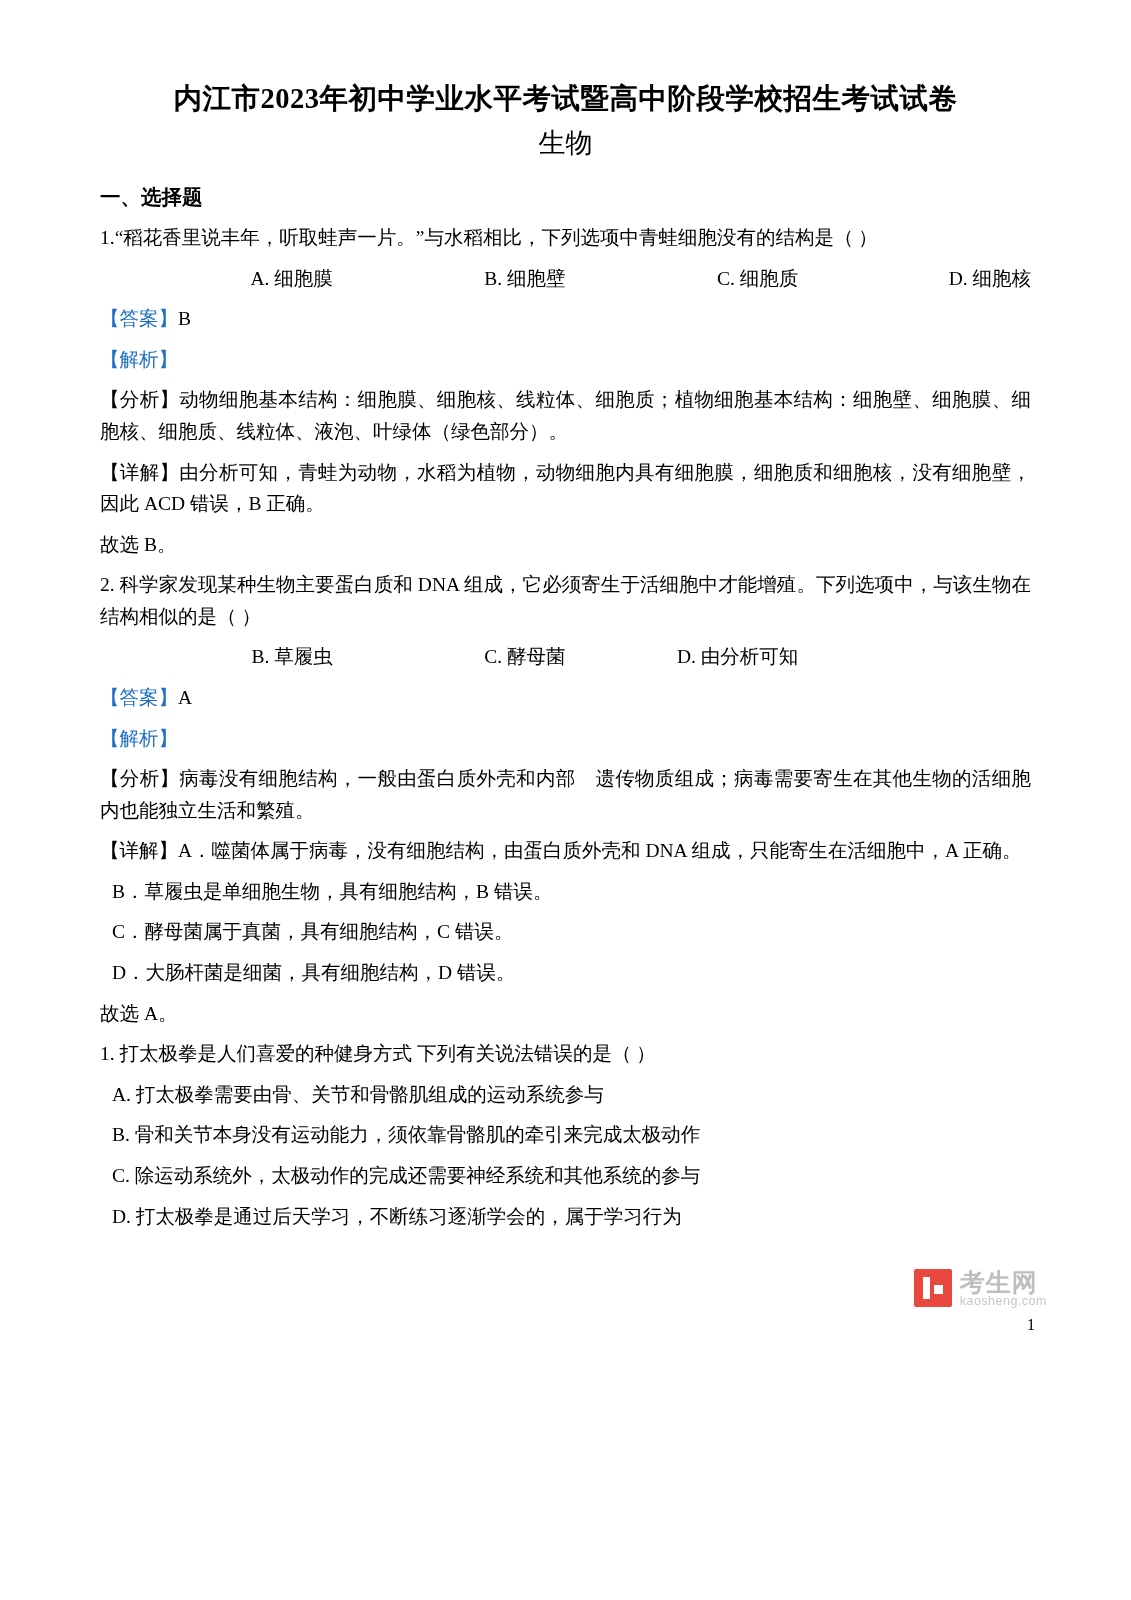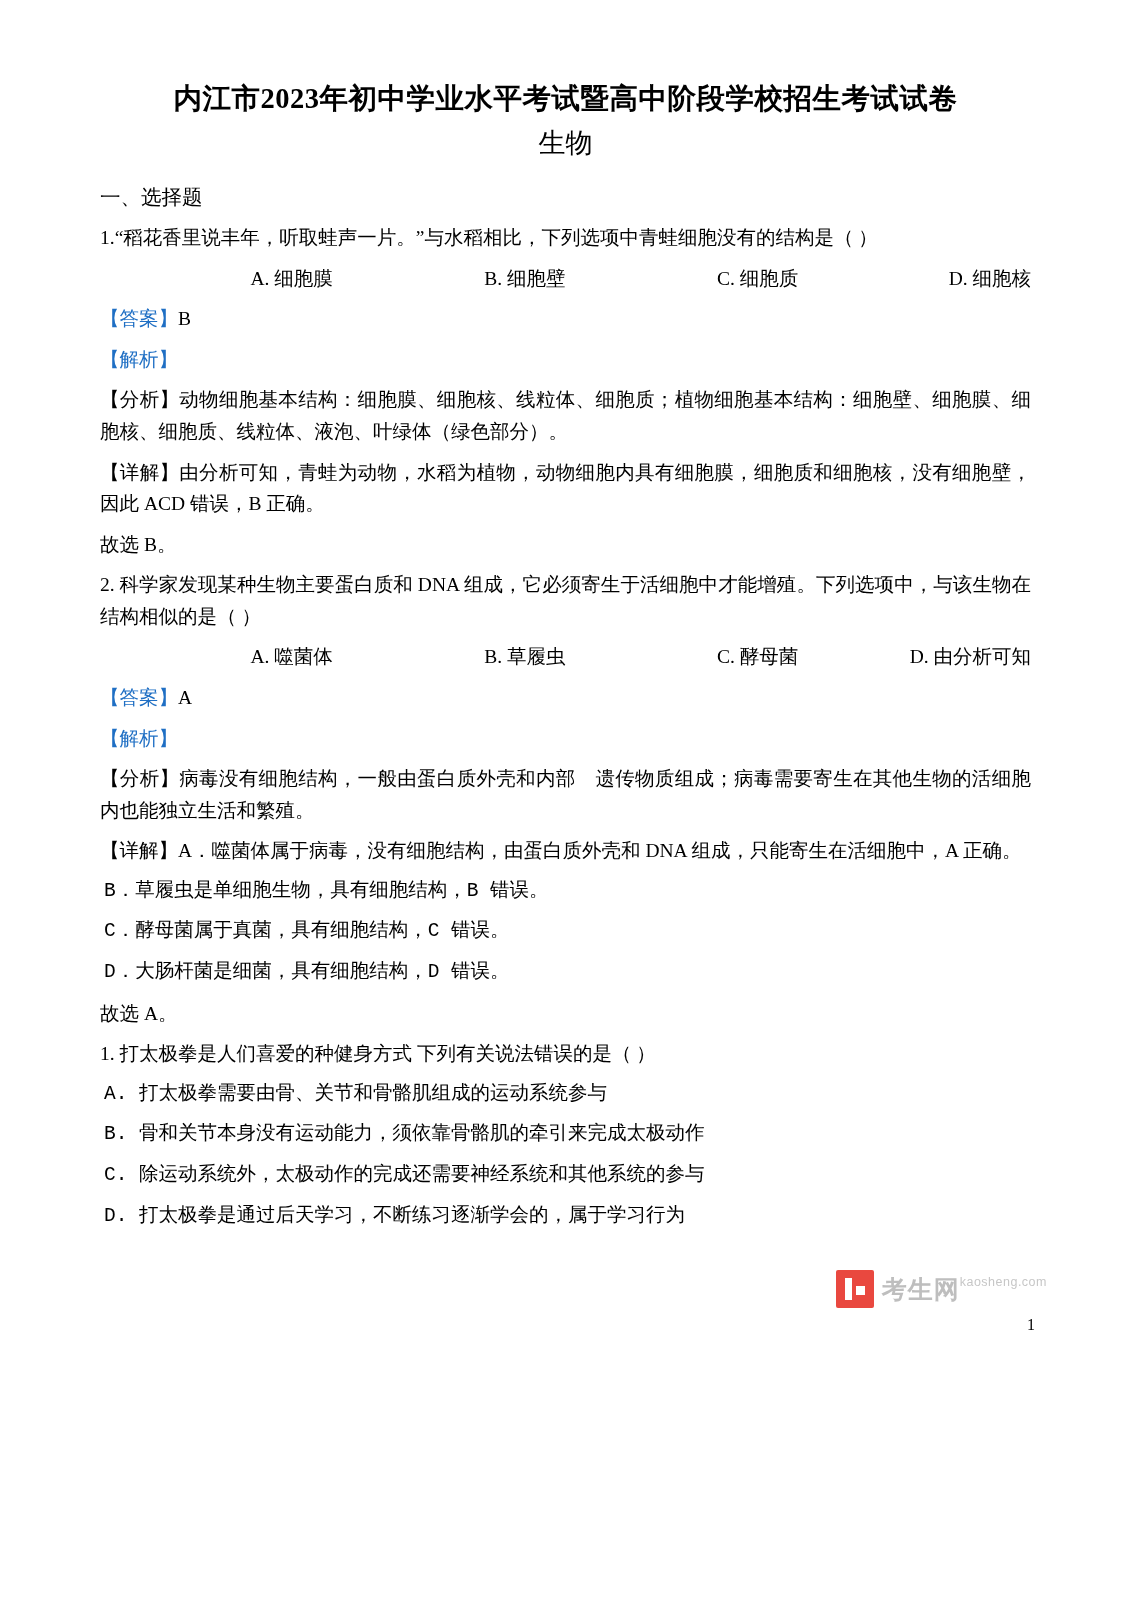"一、选择题" .section-heading { font-weight: normal -> bold }
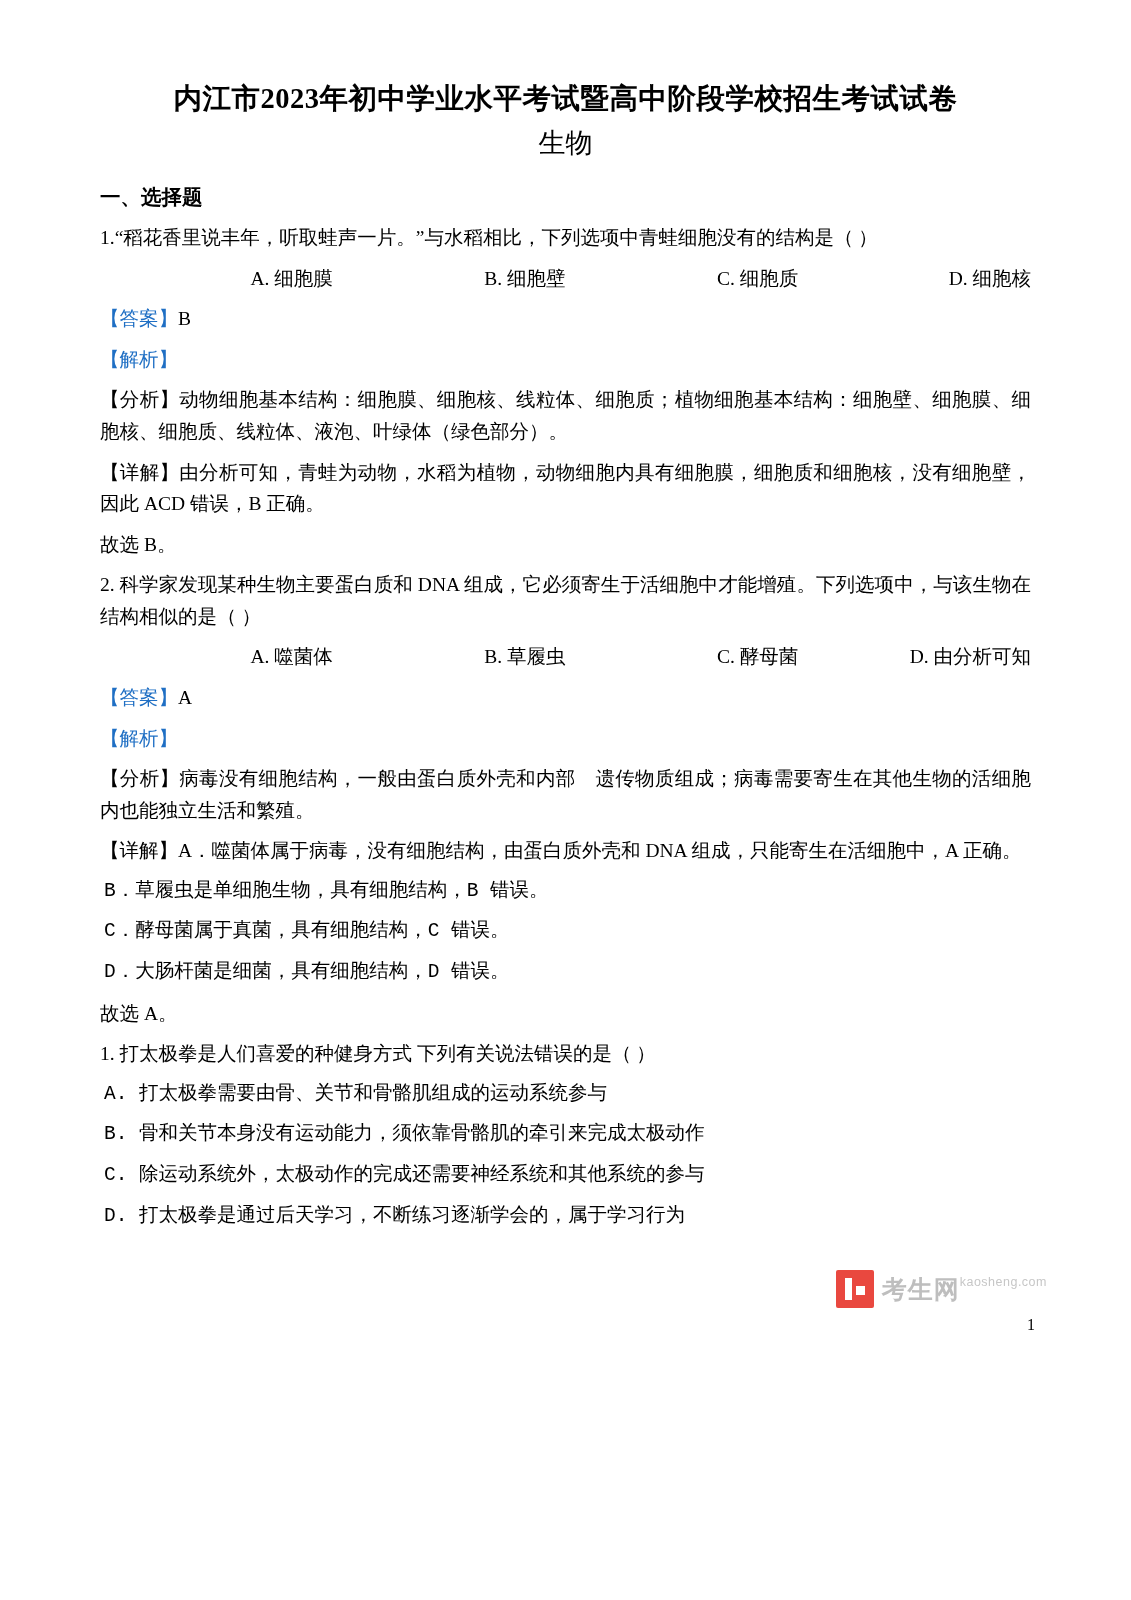"A. 噬菌体" span.opt { html: <span>A. 噬菌体</span> -> none }
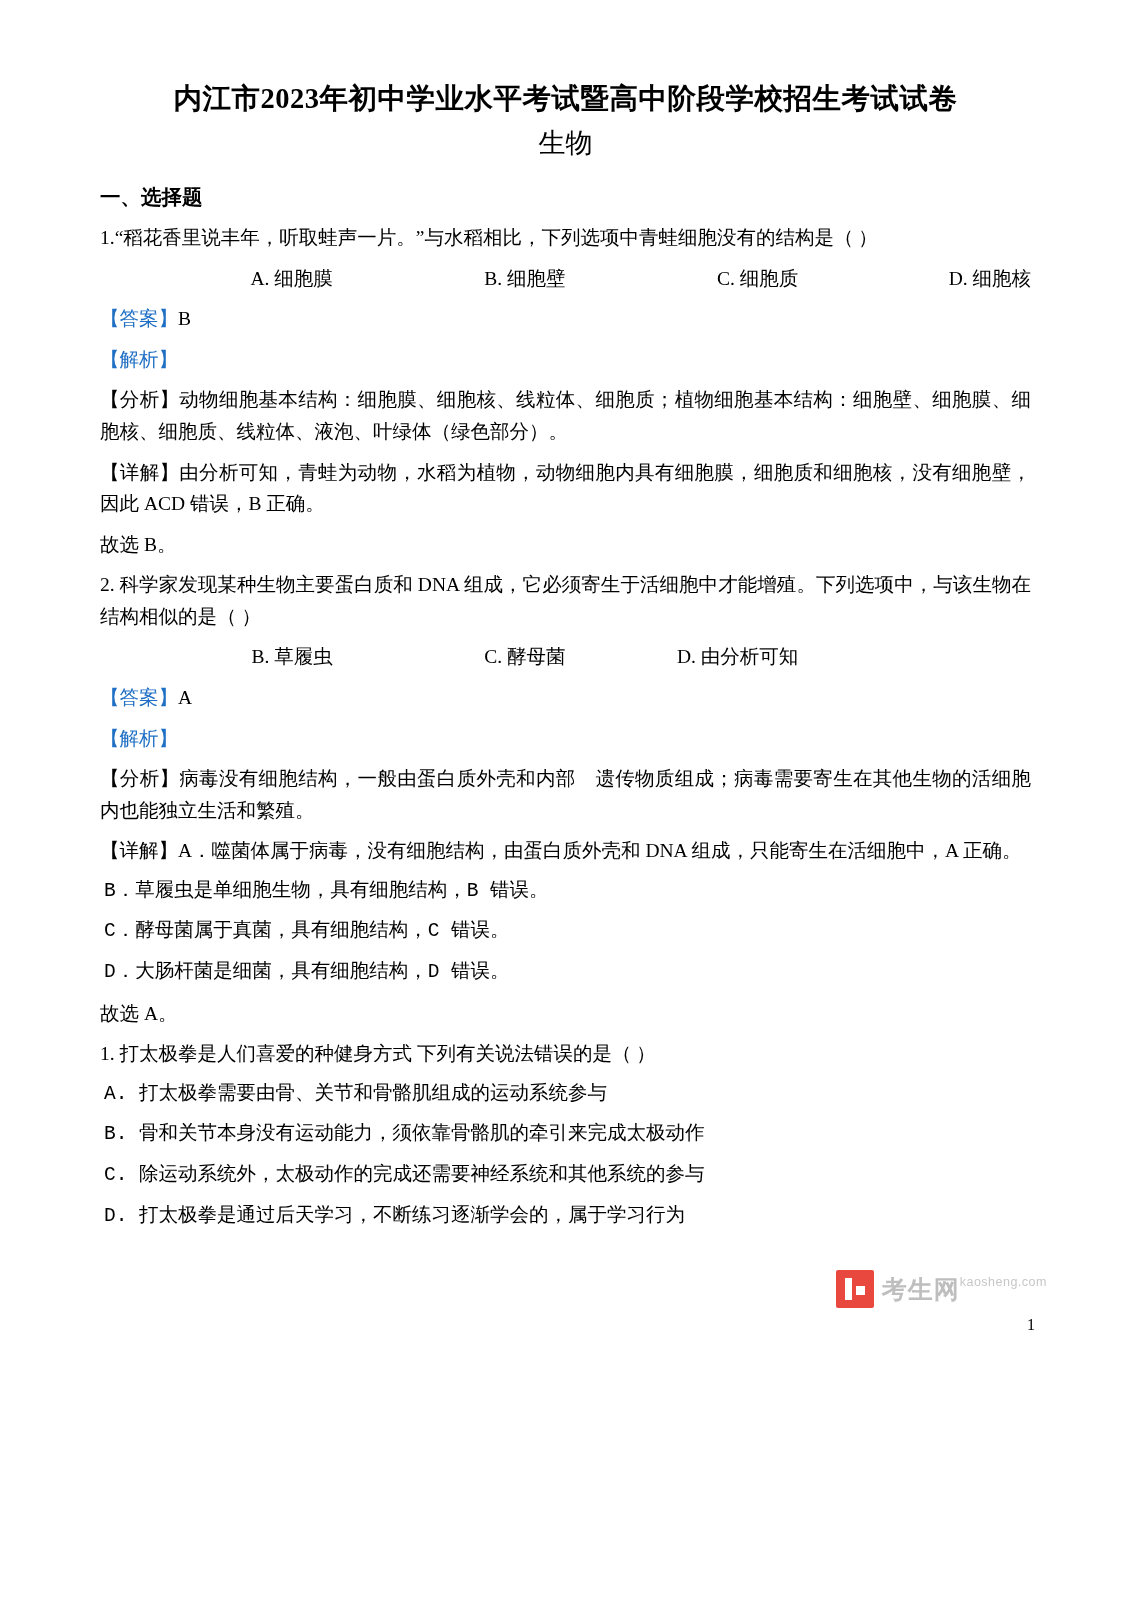"B．草履虫是单细胞生物，具有细胞结构，B 错误。" .opt-line { font-family: Liberation Mono, monospace -> none; margin: 0 0 9px 4px -> 0 0 9px 12px }
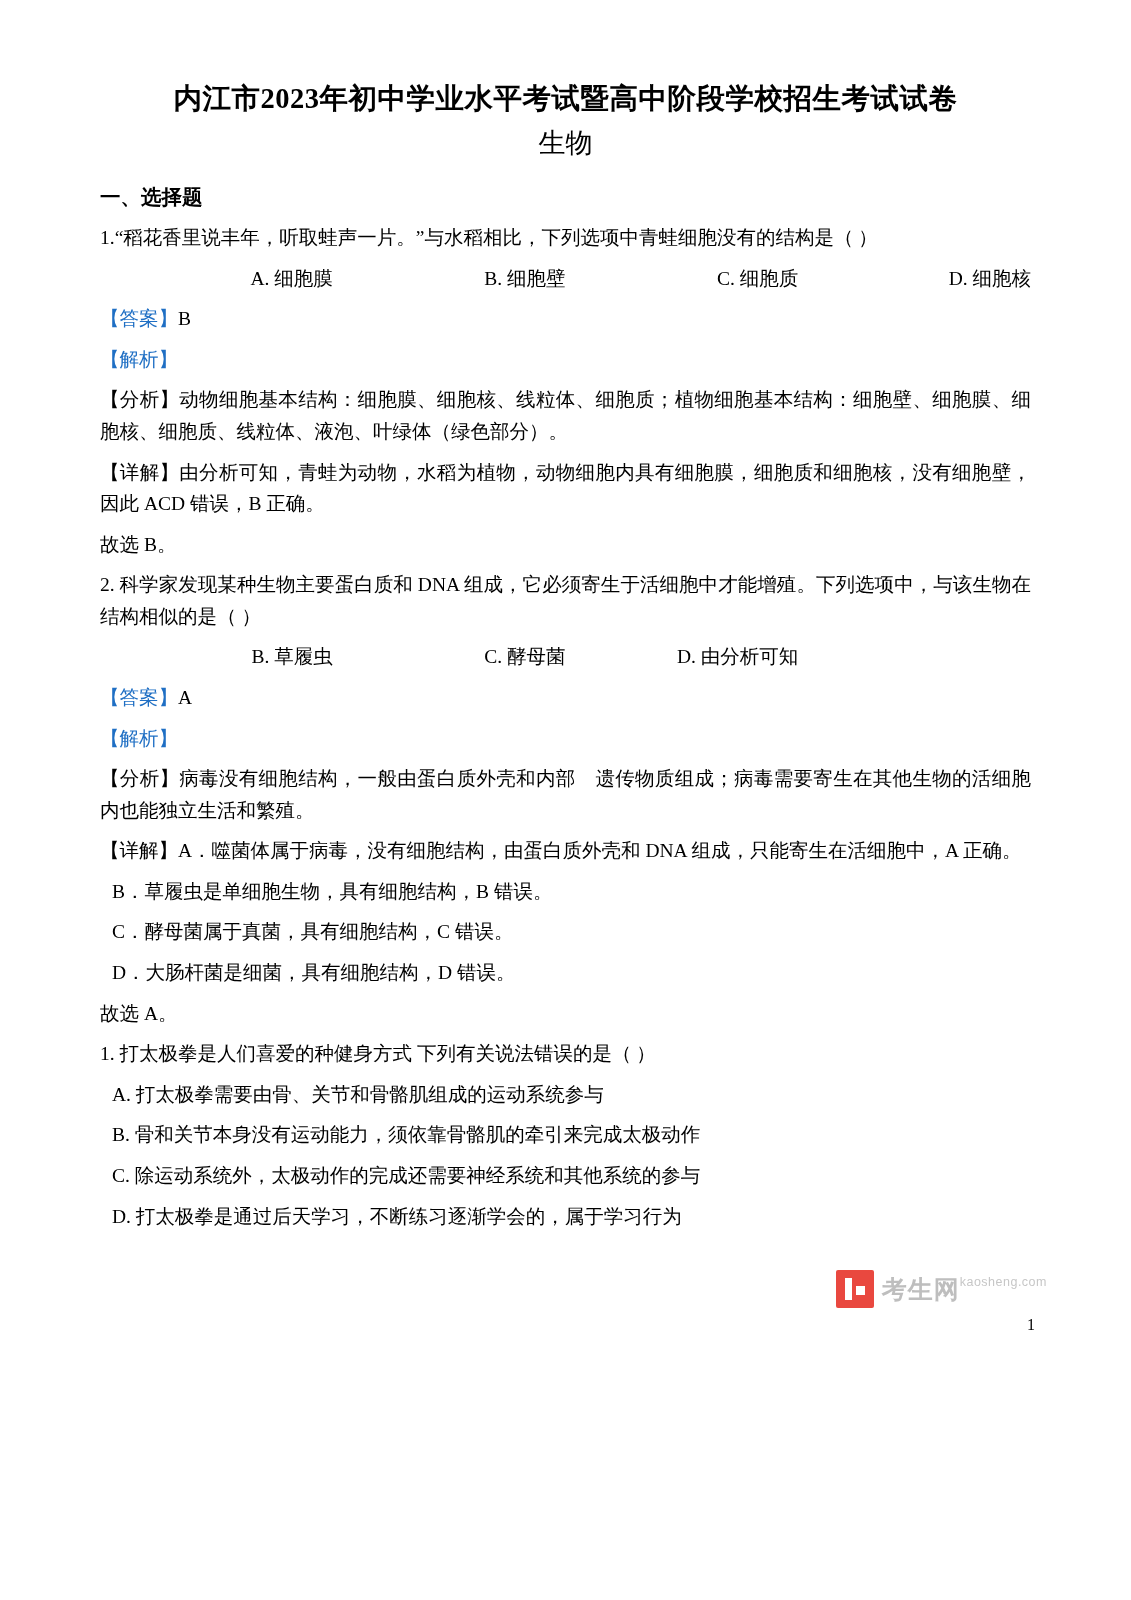"考生网" .wm-texts { flex-direction: row -> column }
